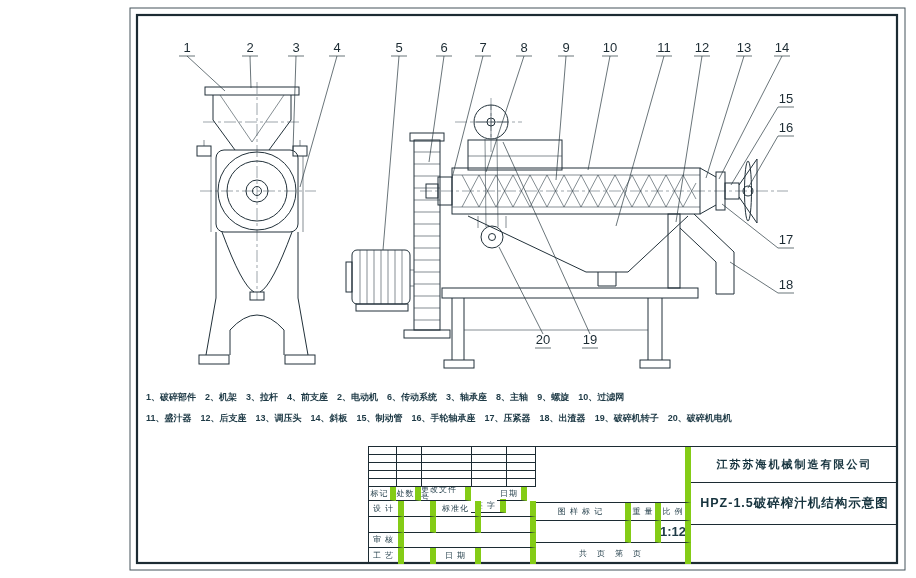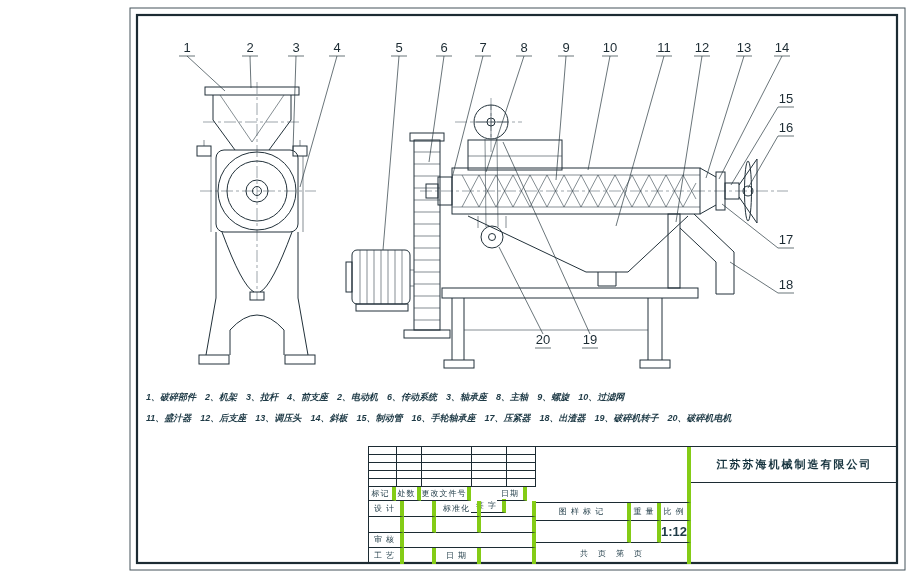"1、破碎部件" .parts-list { font-style: italic -> none }
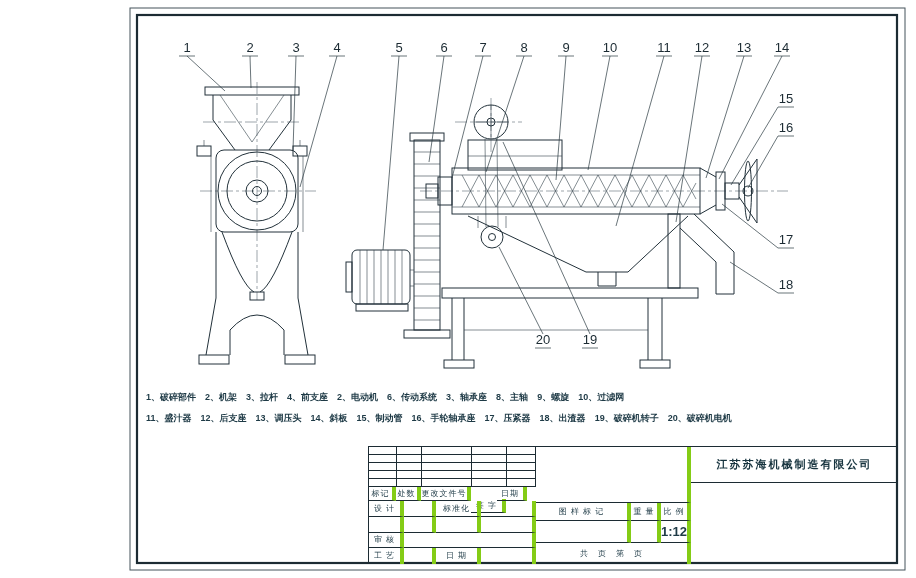"标记" .cell { border-right: 4px solid #84cc16 -> 6px solid #84cc16 }
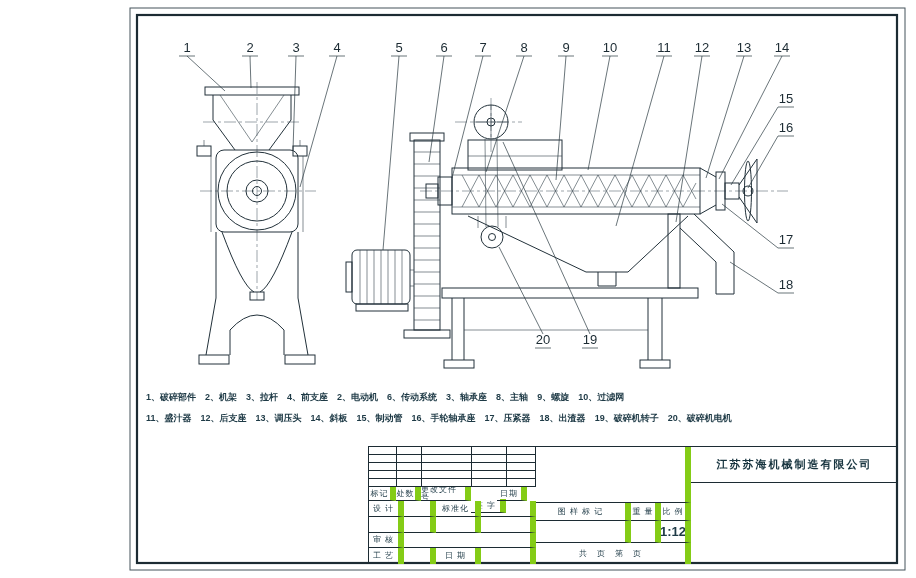"HPZ-1.5破碎榨汁机结构示意图" div.cell { html: none -> <div>HPZ-1.5破碎榨汁机结构示意图</div> }
